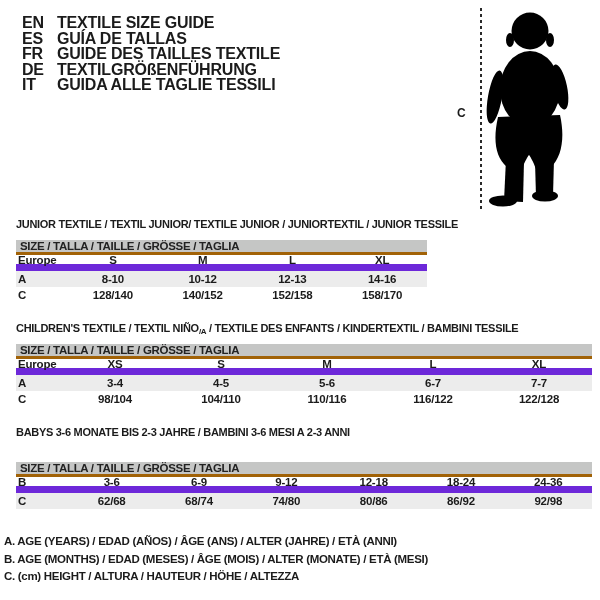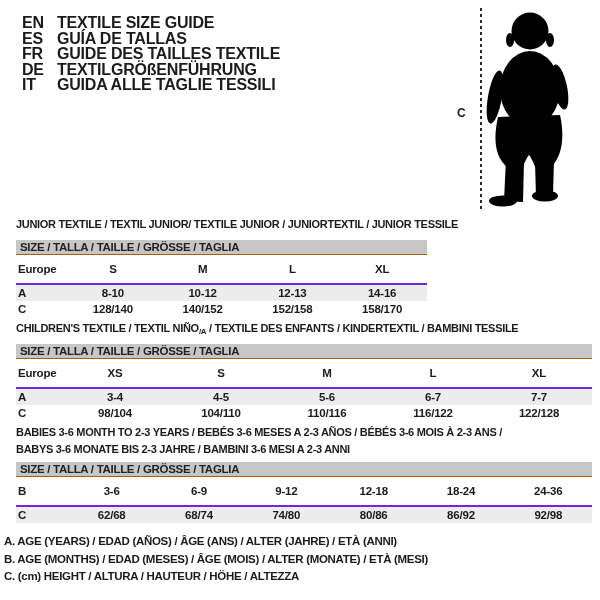"SIZE / TALLA / TAILLE" .bar { border-bottom: 1px solid #a16207 -> 3px solid #a16207 }
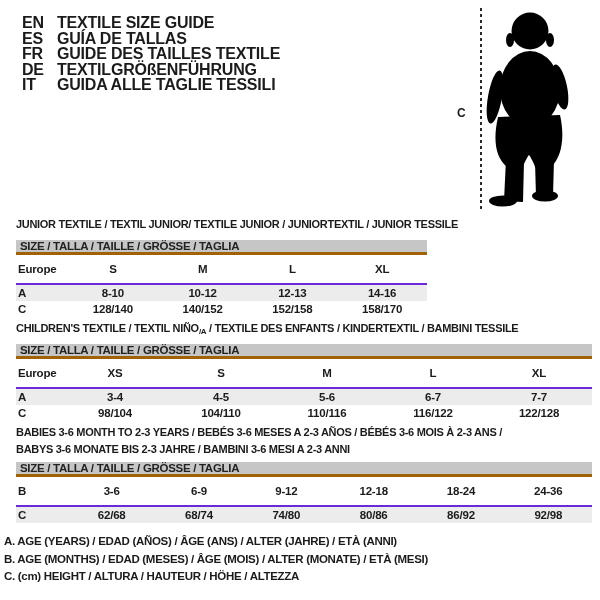"Europe" .header-row { border-bottom: 2px solid #6d28d9 -> 7px solid #6d28d9; height: 30px -> 16px }
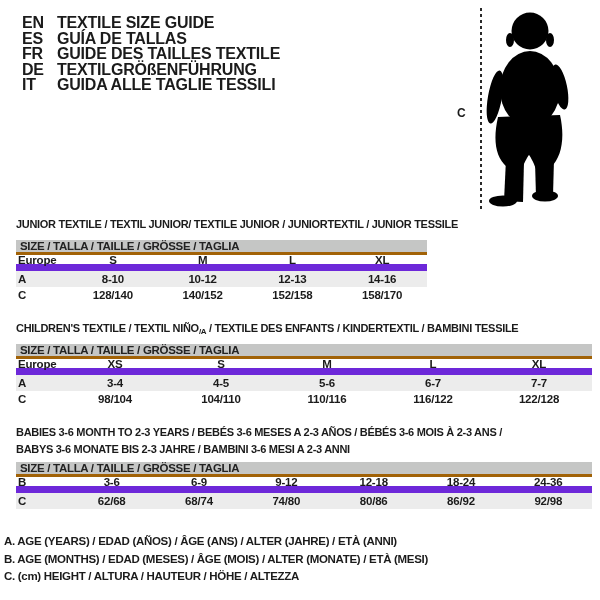"BABIES 3-6 MONTH TO 2-3" div { html: <div>BABIES 3-6 MONTH TO 2-3 YEARS / BEBÉS 3-6 MESES A 2-3 AÑOS / BÉBÉS 3-6 MOIS À 2-3 ANS /</div> -> none }
